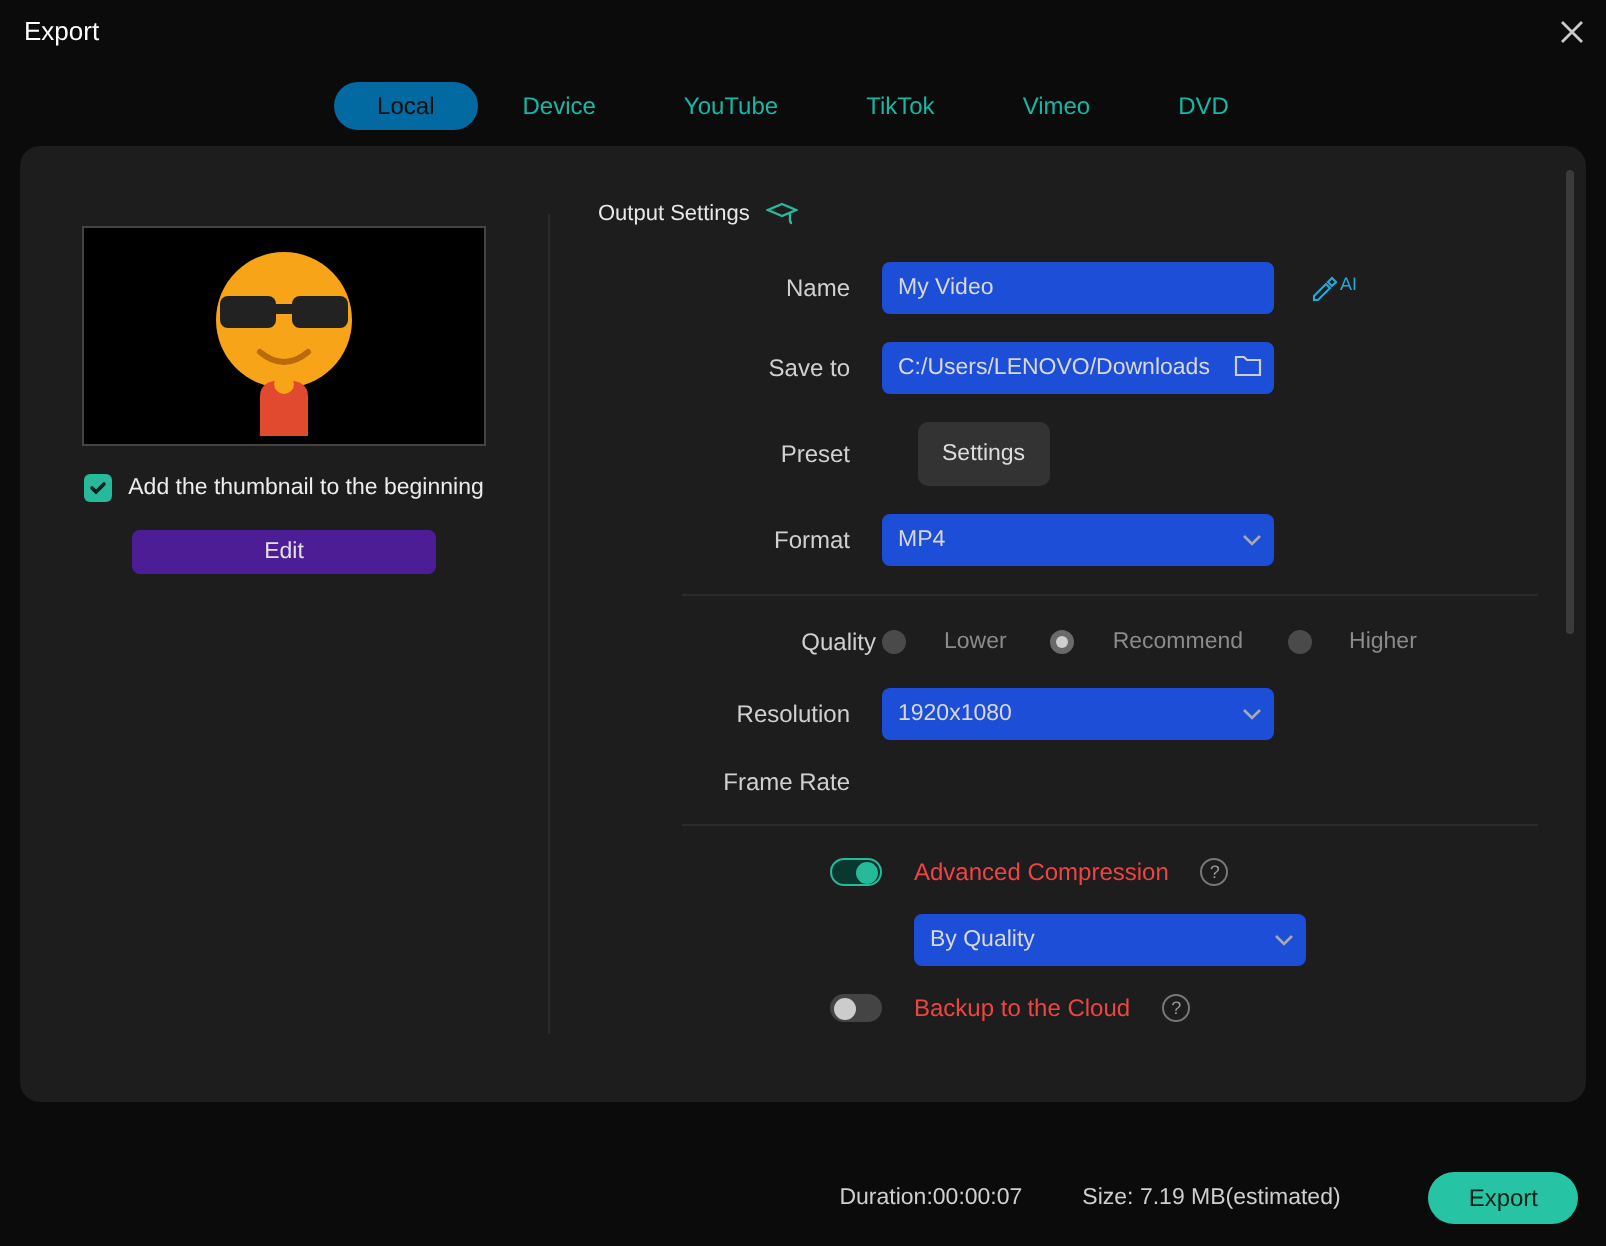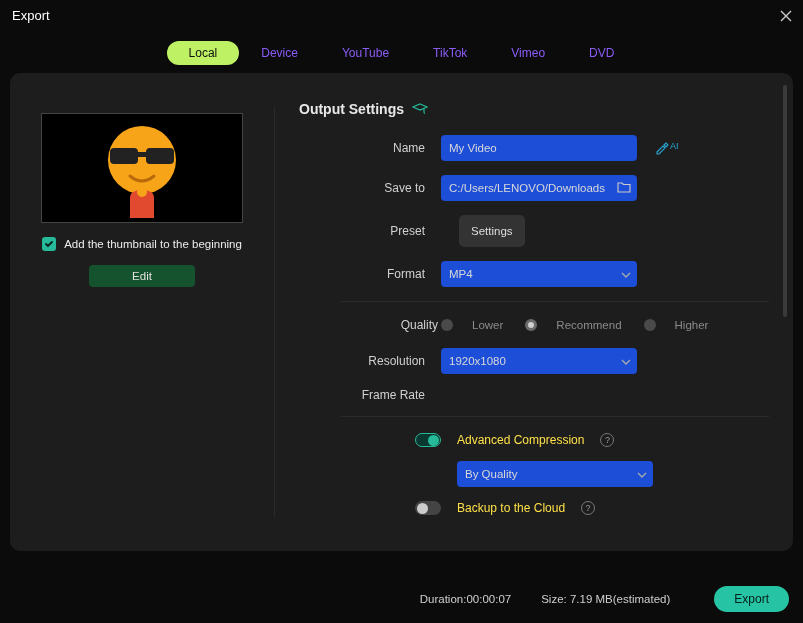"Local" .tab.active { background: #bef264 -> #0369a1 }
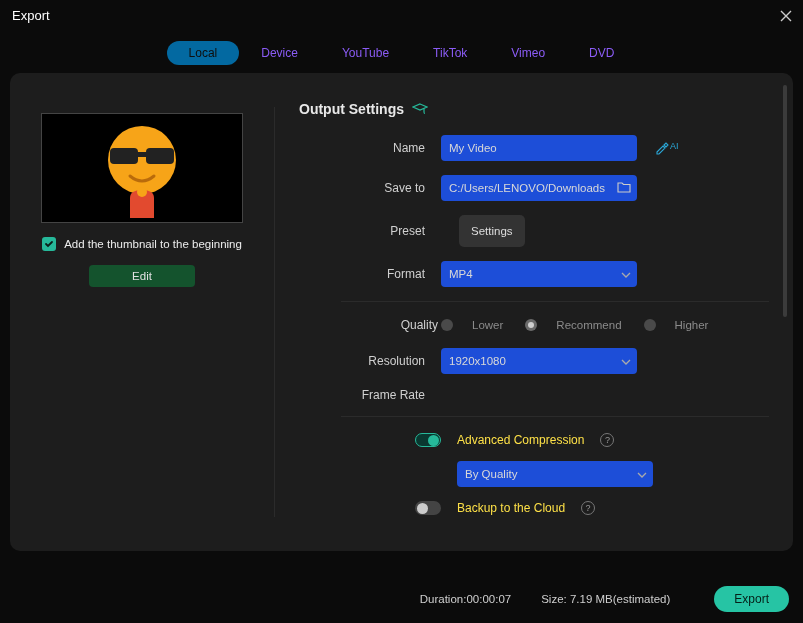"Device" .tab { color: #8b5cf6 -> #14b8a6 }
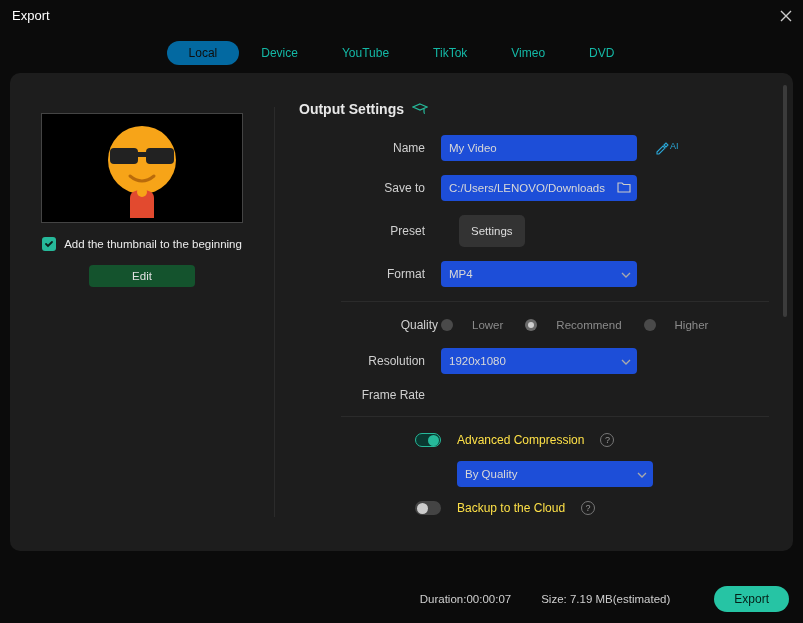"Output Settings" .section-head { font-size: 14px -> 11px; font-weight: bold -> none }
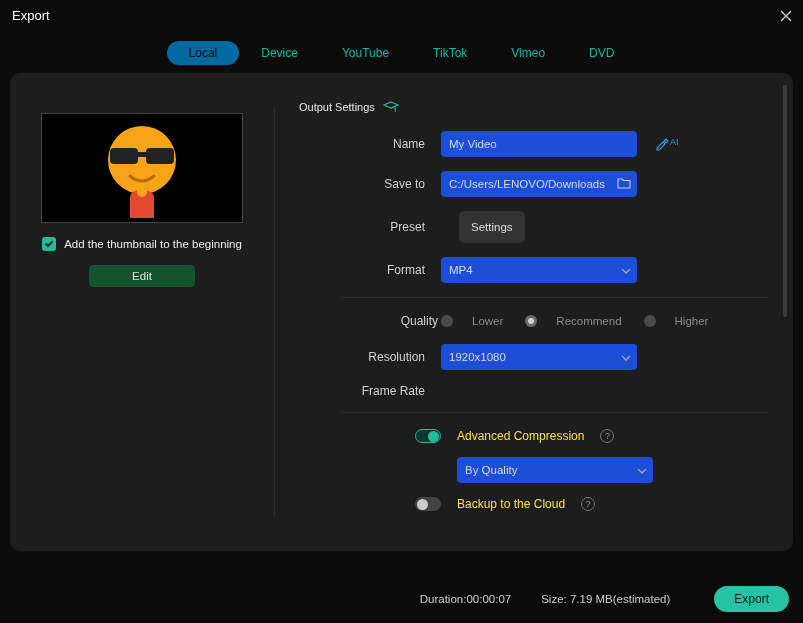"Edit" .edit-btn { background: #14532d -> #4c1d95; width: 106px -> 152px }
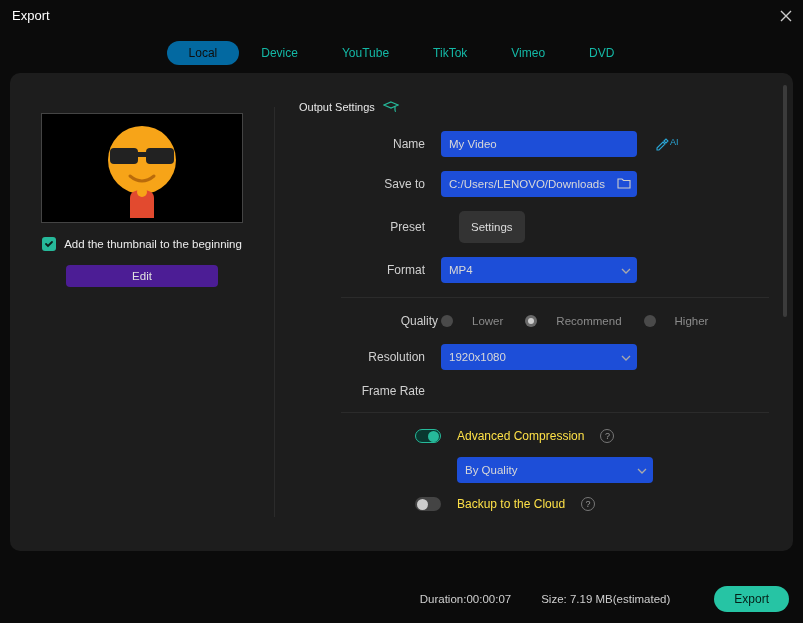"Advanced Compression" .toggle-row .tlabel { color: #fde047 -> #ef4444 }
